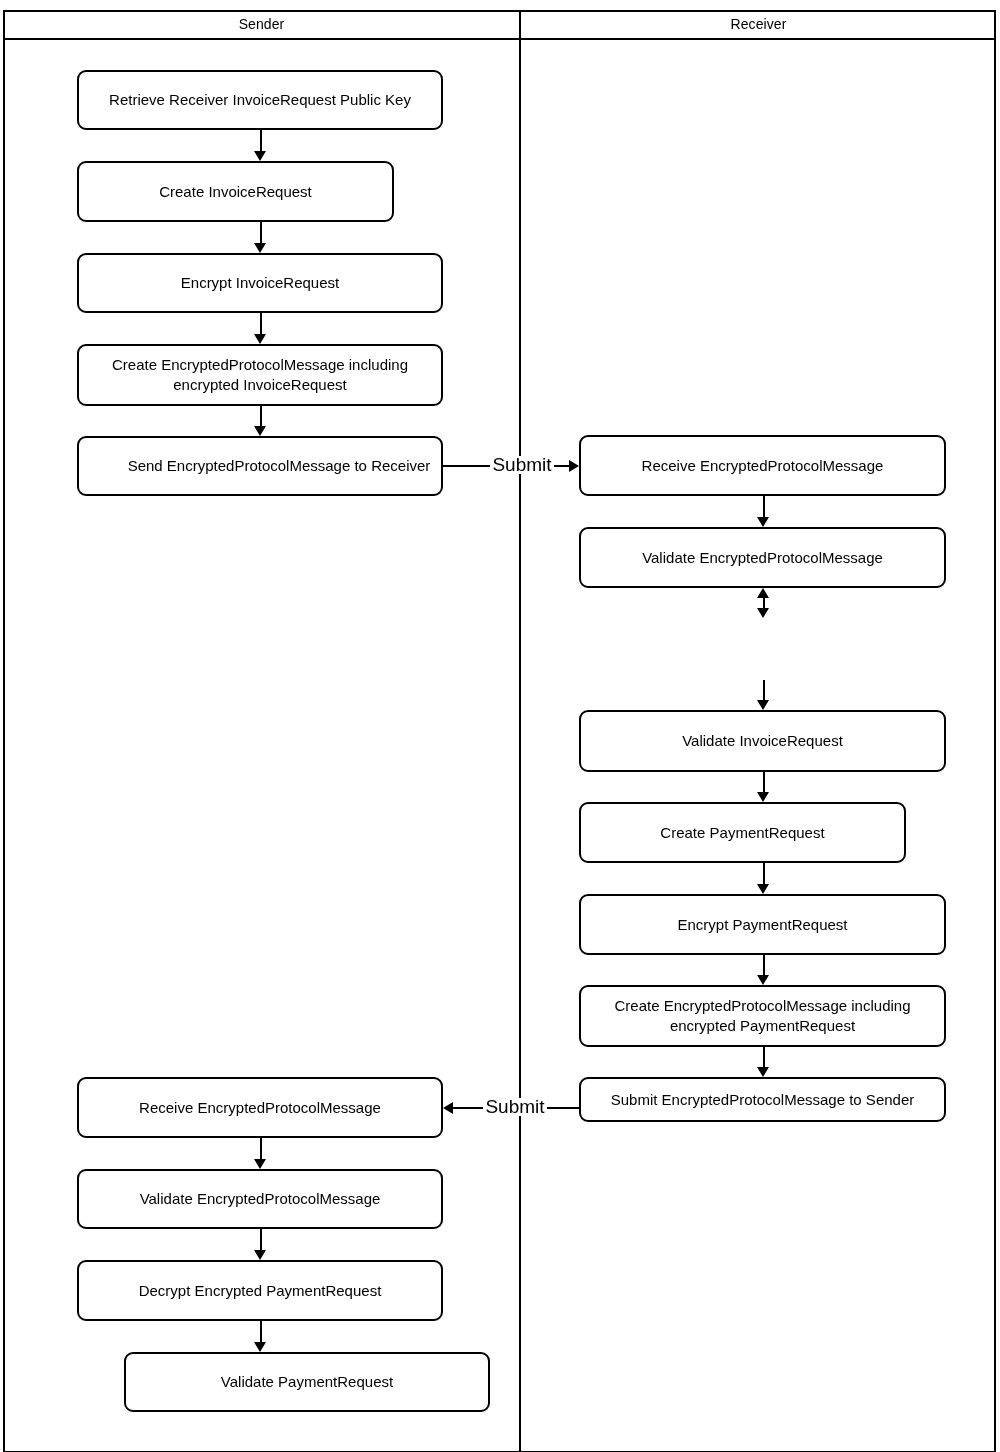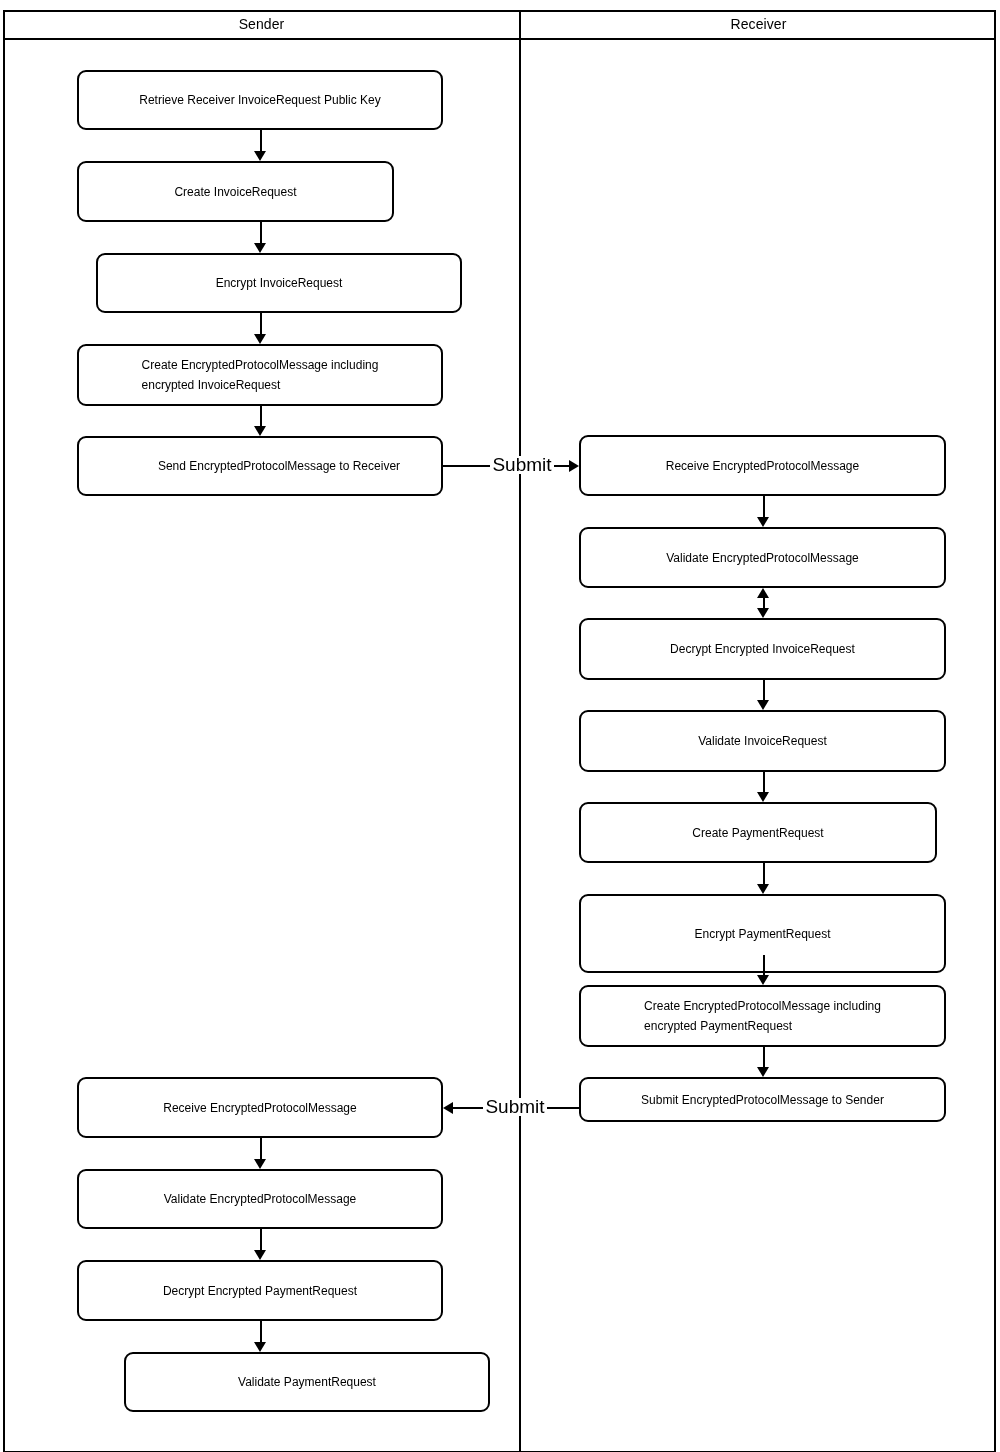"Retrieve Receiver InvoiceRequest Public" .node { font-size: 12px -> 15px; text-align: left -> center }
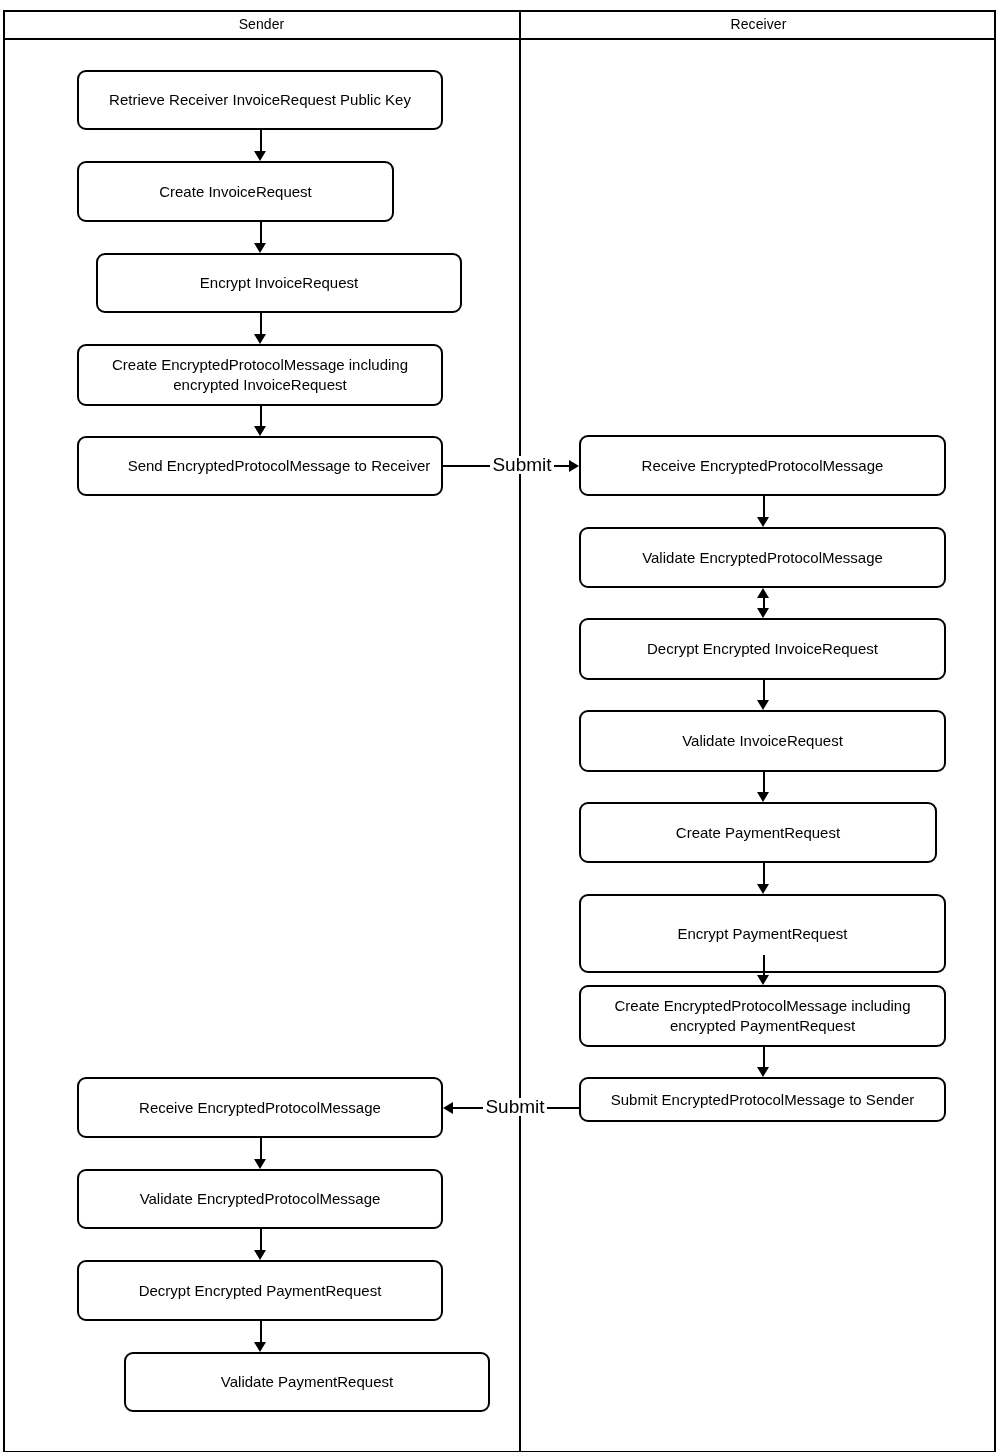"Encrypt InvoiceRequest" div.node { margin-left: 19px -> none }
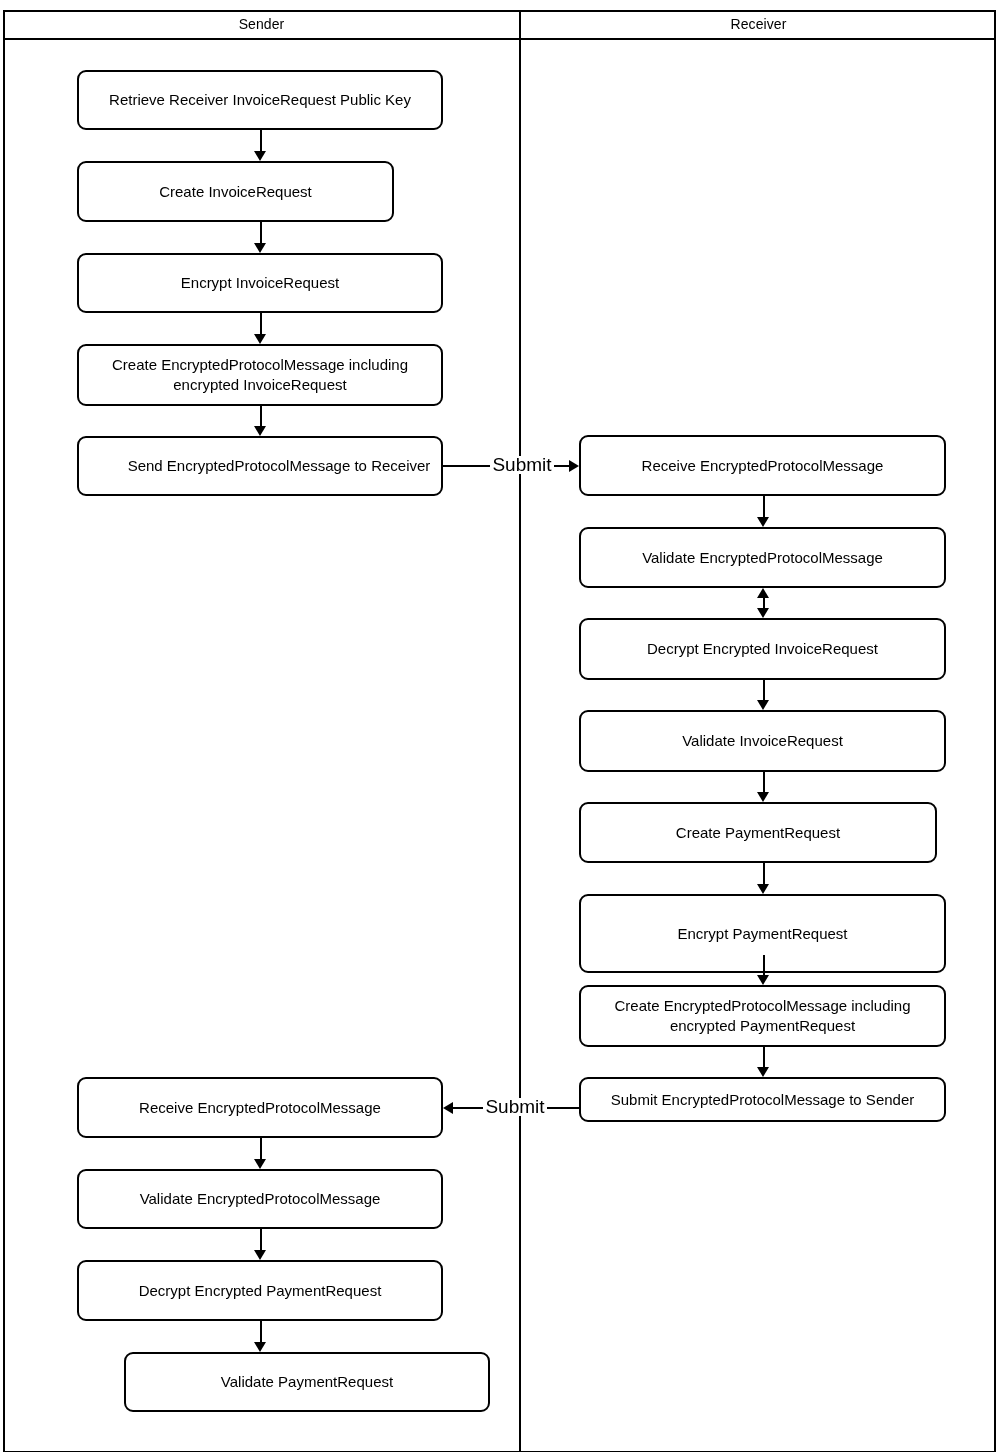"Decrypt Encrypted InvoiceRequest" div.node { html: <div> <span>Decrypt Encrypted InvoiceRequest</span> </div> -> none }
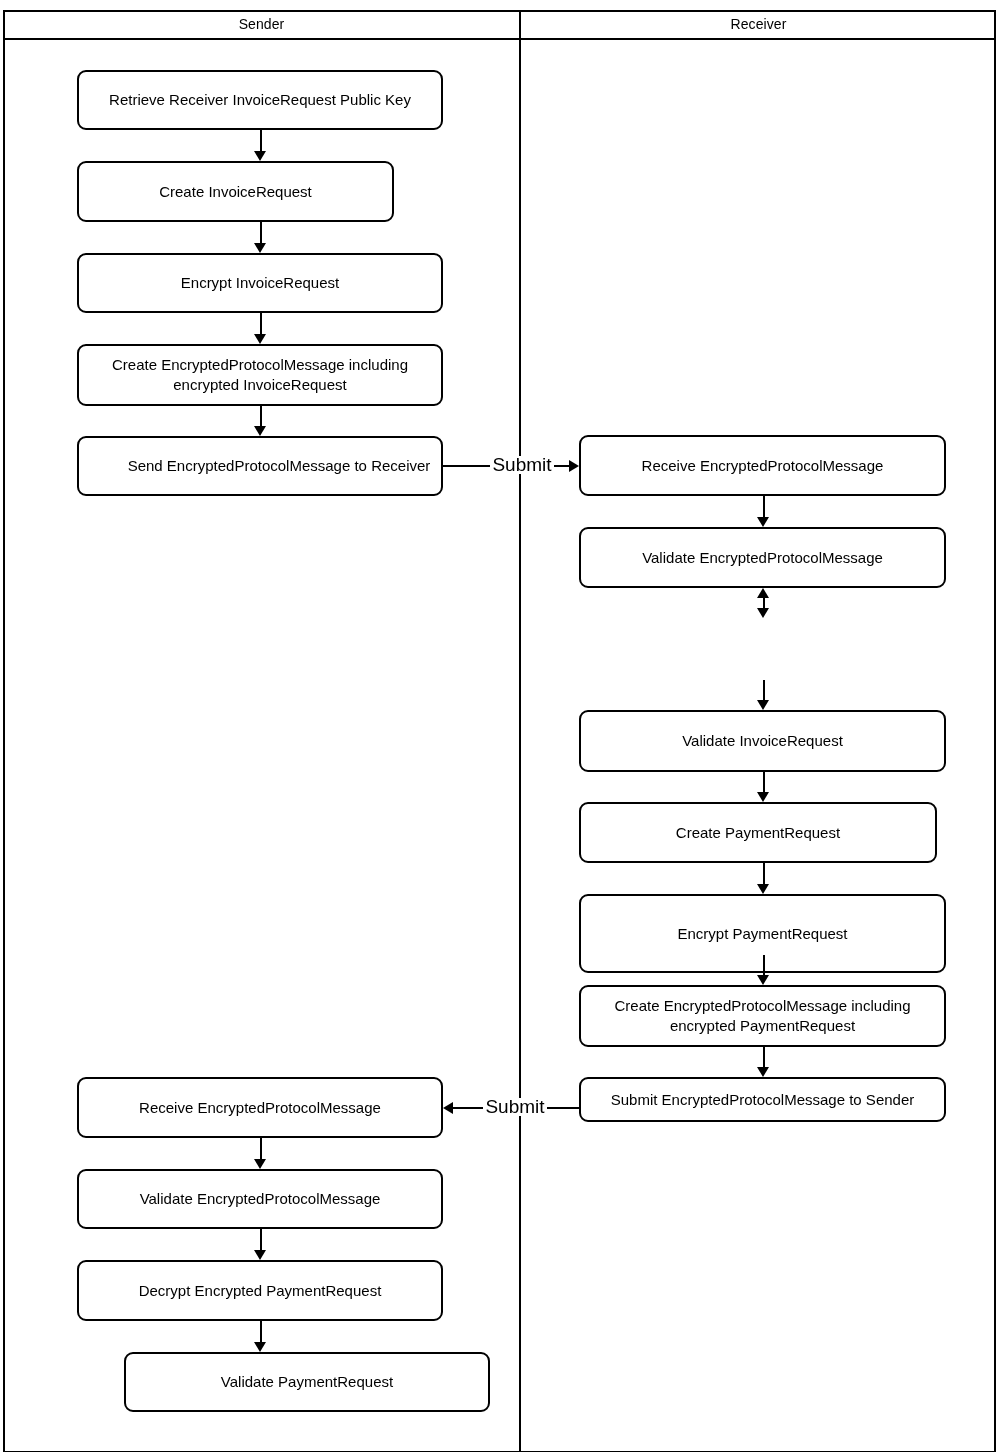"Create PaymentRequest" div.node { width: 358px -> 327px }
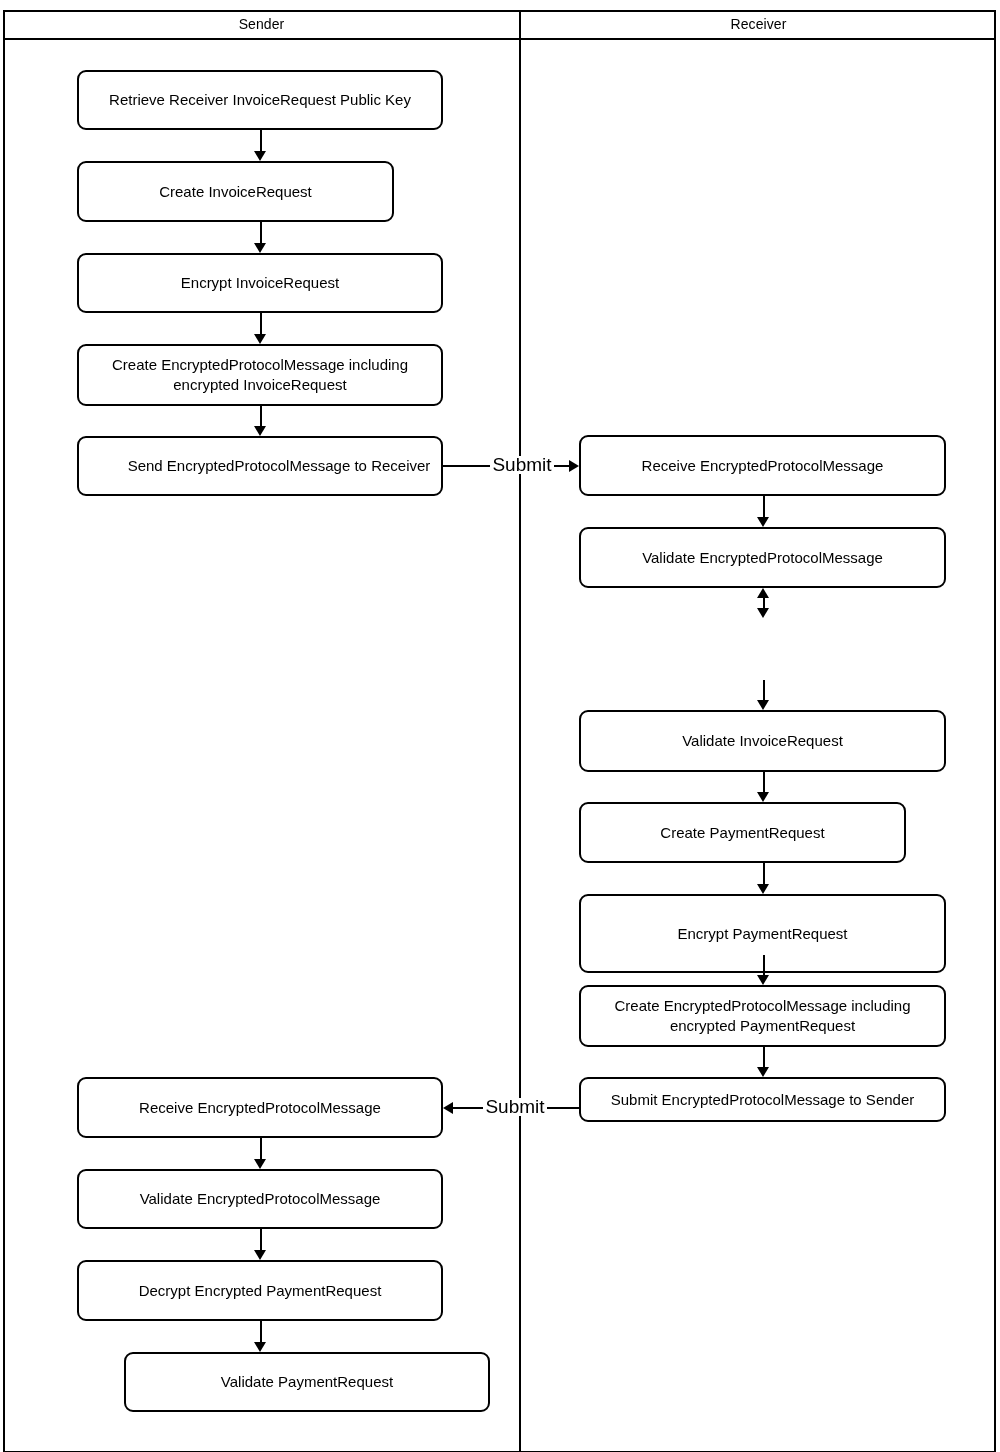"Encrypt PaymentRequest" div.node { height: 79px -> 61px }
